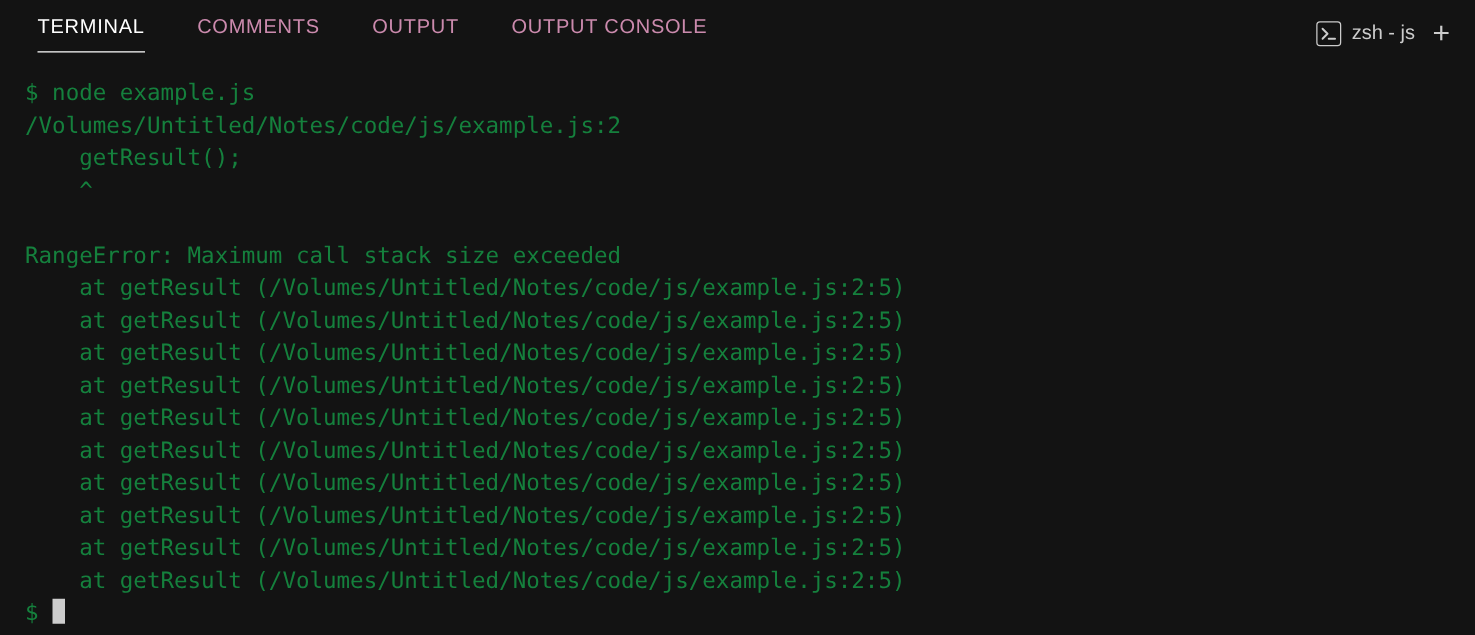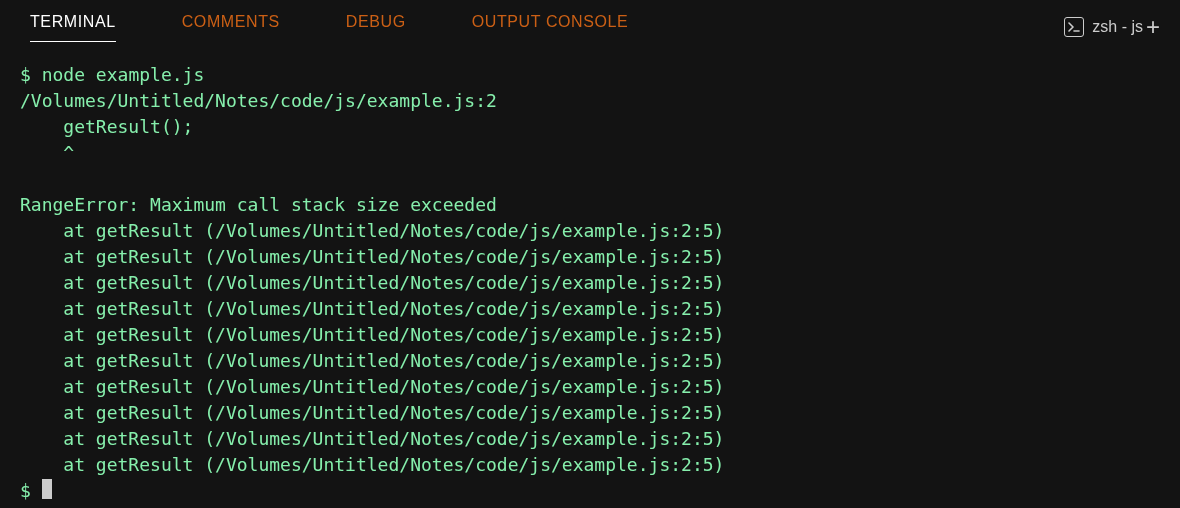"TERMINAL" .tabs { gap: 66px -> 42px }
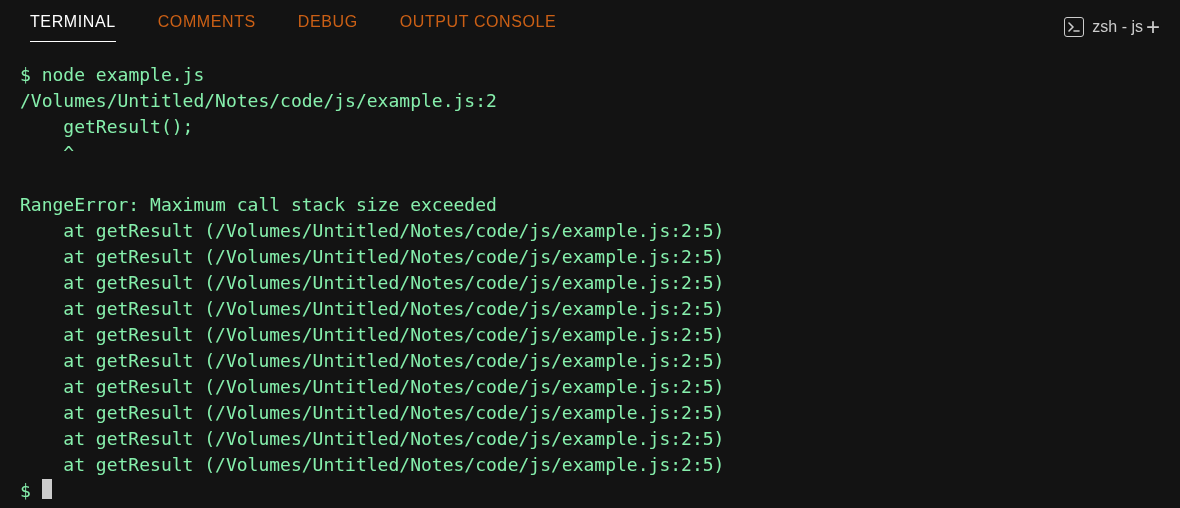"COMMENTS" .tab { color: #f97316 -> #f9a8d4 }
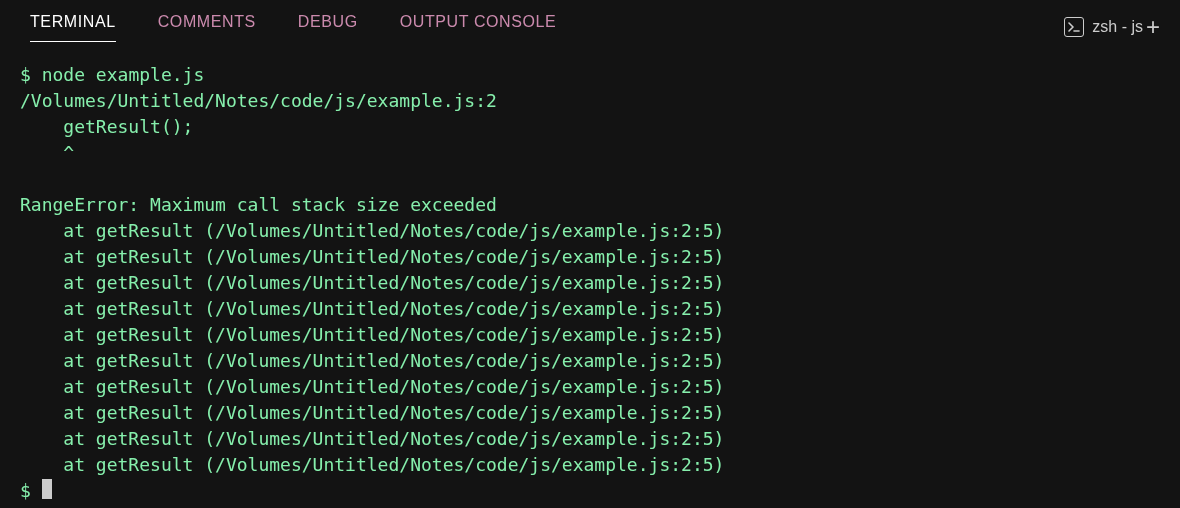"DEBUG" div.tab { text: DEBUG -> OUTPUT }
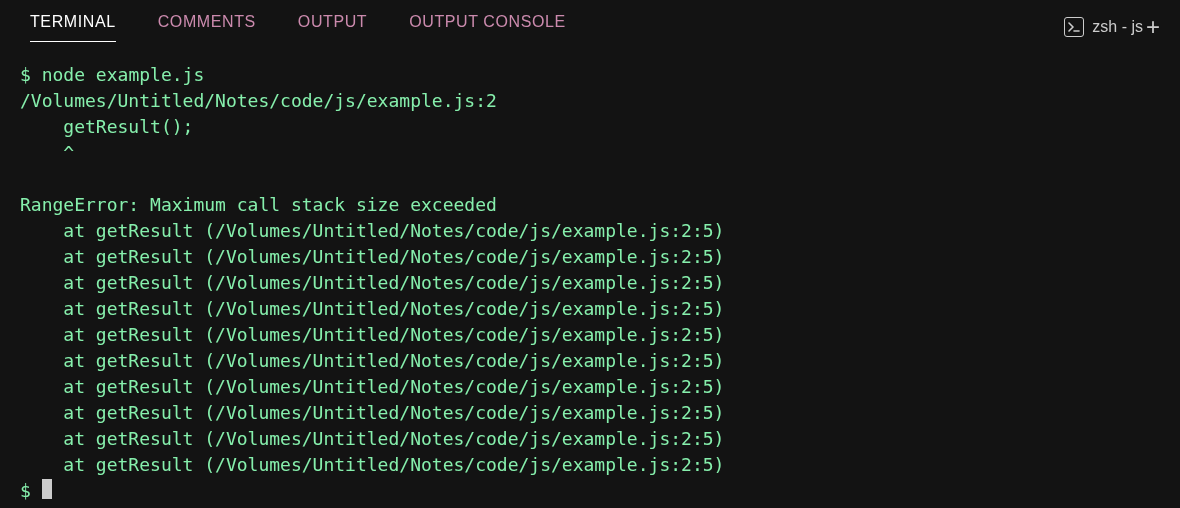"zsh - js" .header-right { gap: 3px -> 14px }
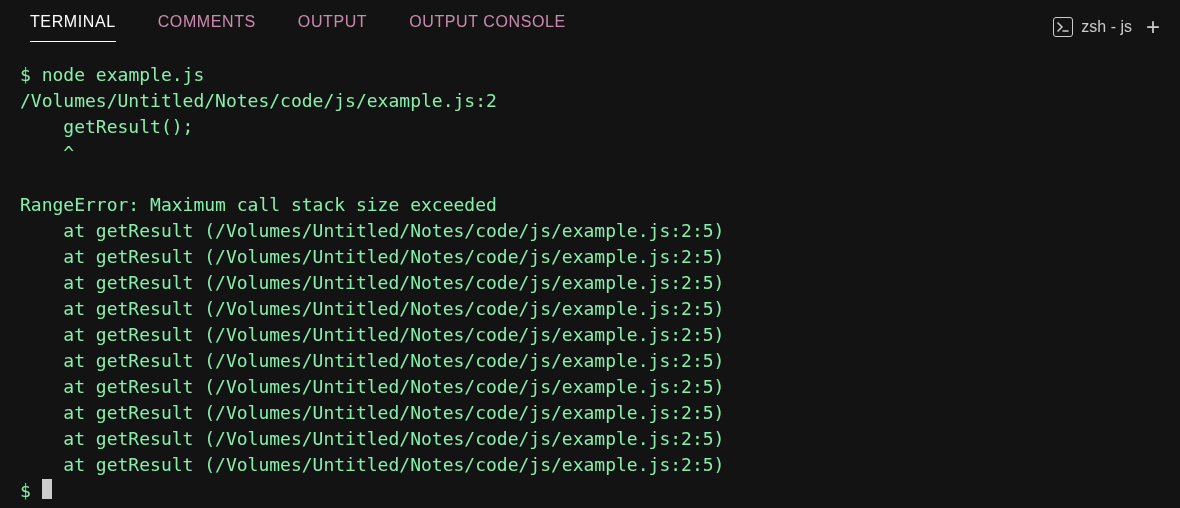"$ node example.js" .terminal-body { color: #86efac -> #15803d }
